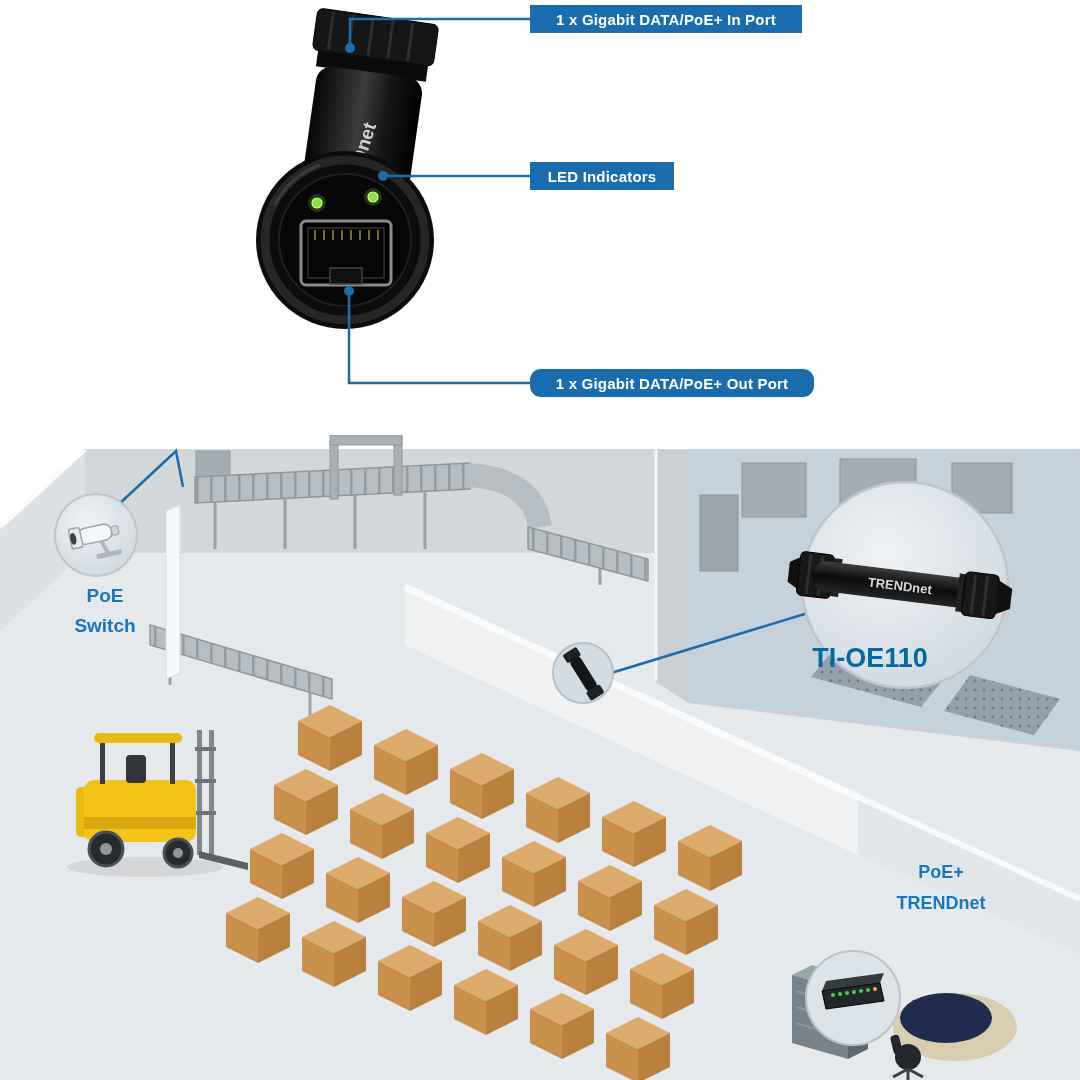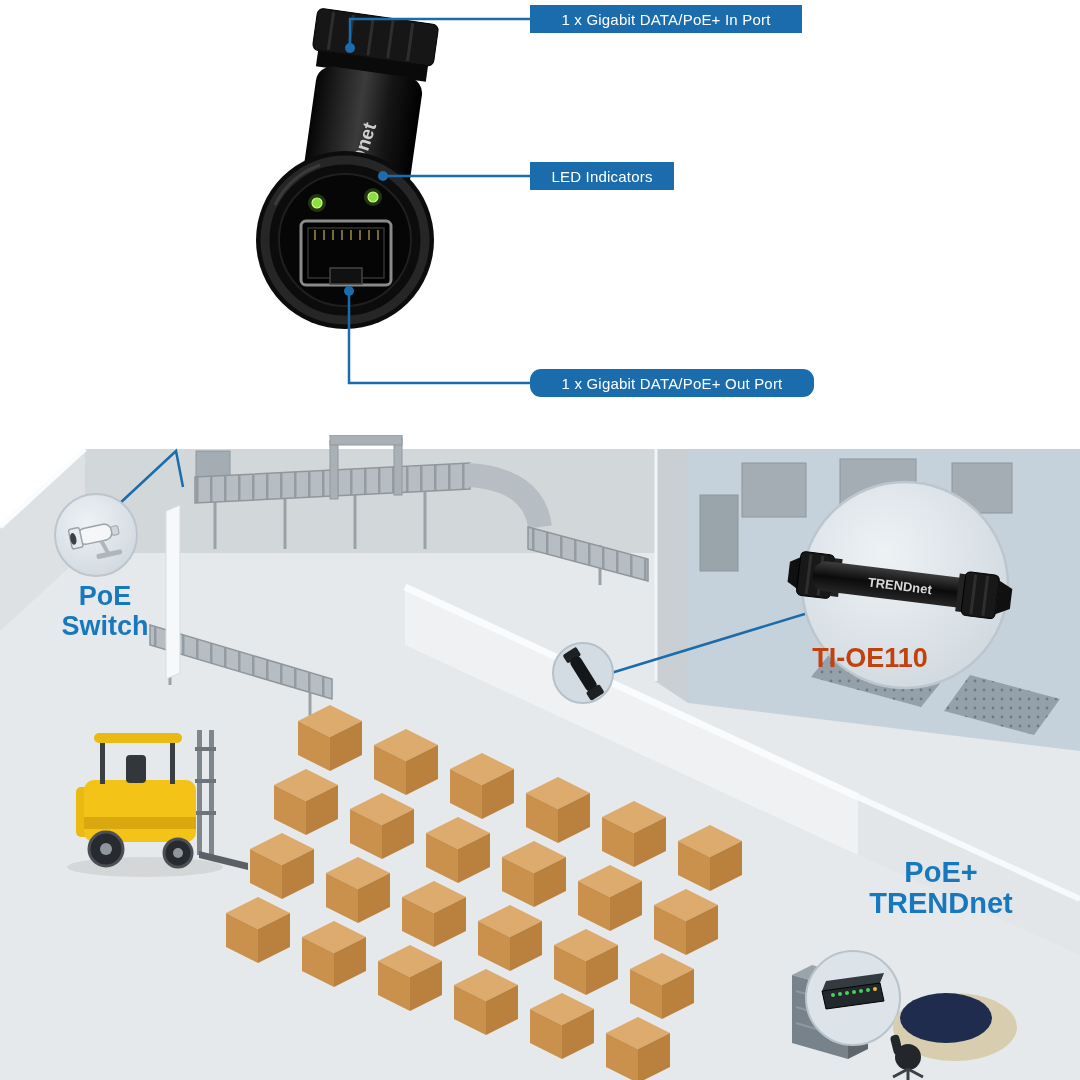"1 x Gigabit DATA/PoE+ In" .callout { font-weight: normal -> bold }
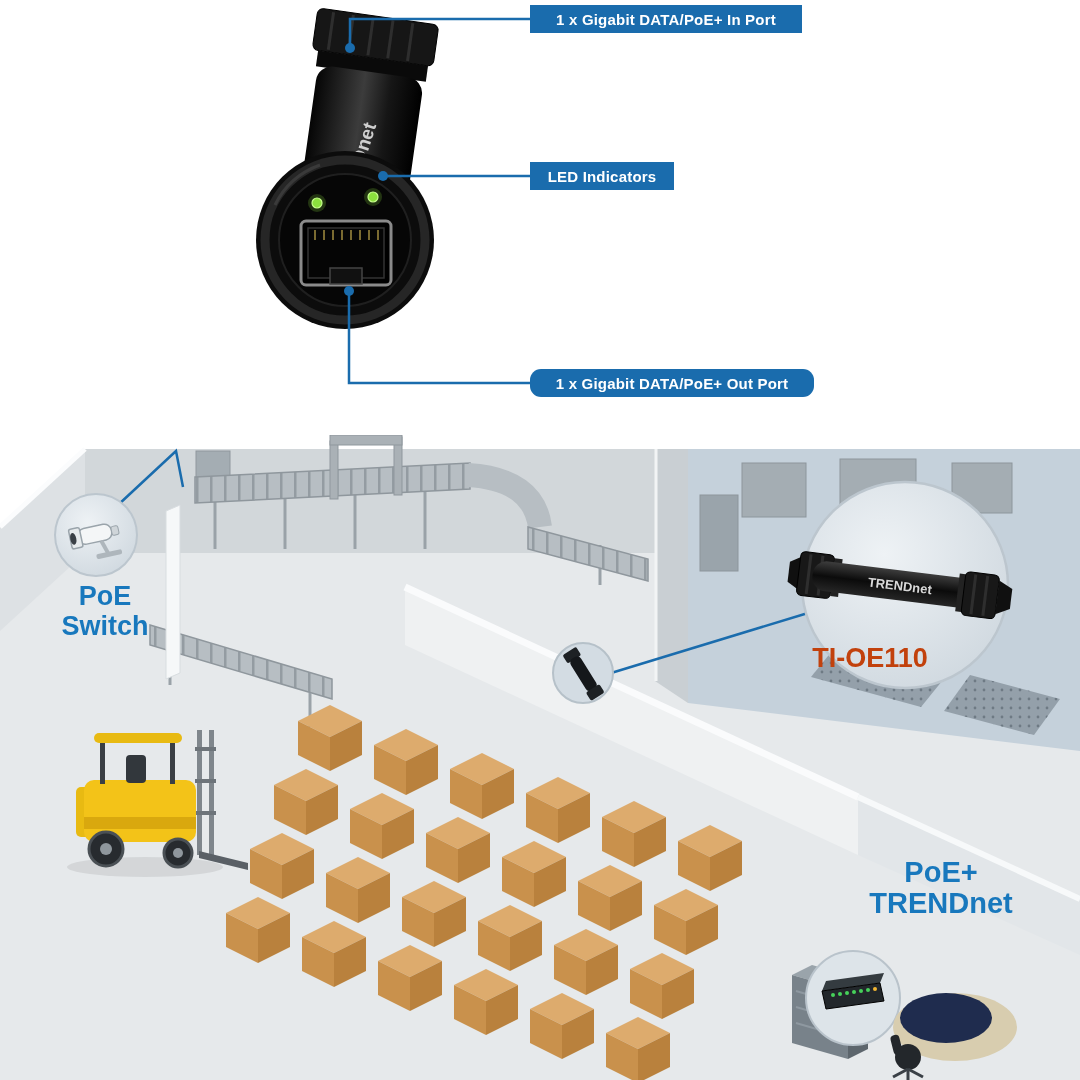"PoE" div.scene-label { font-size: 27px -> 19px }
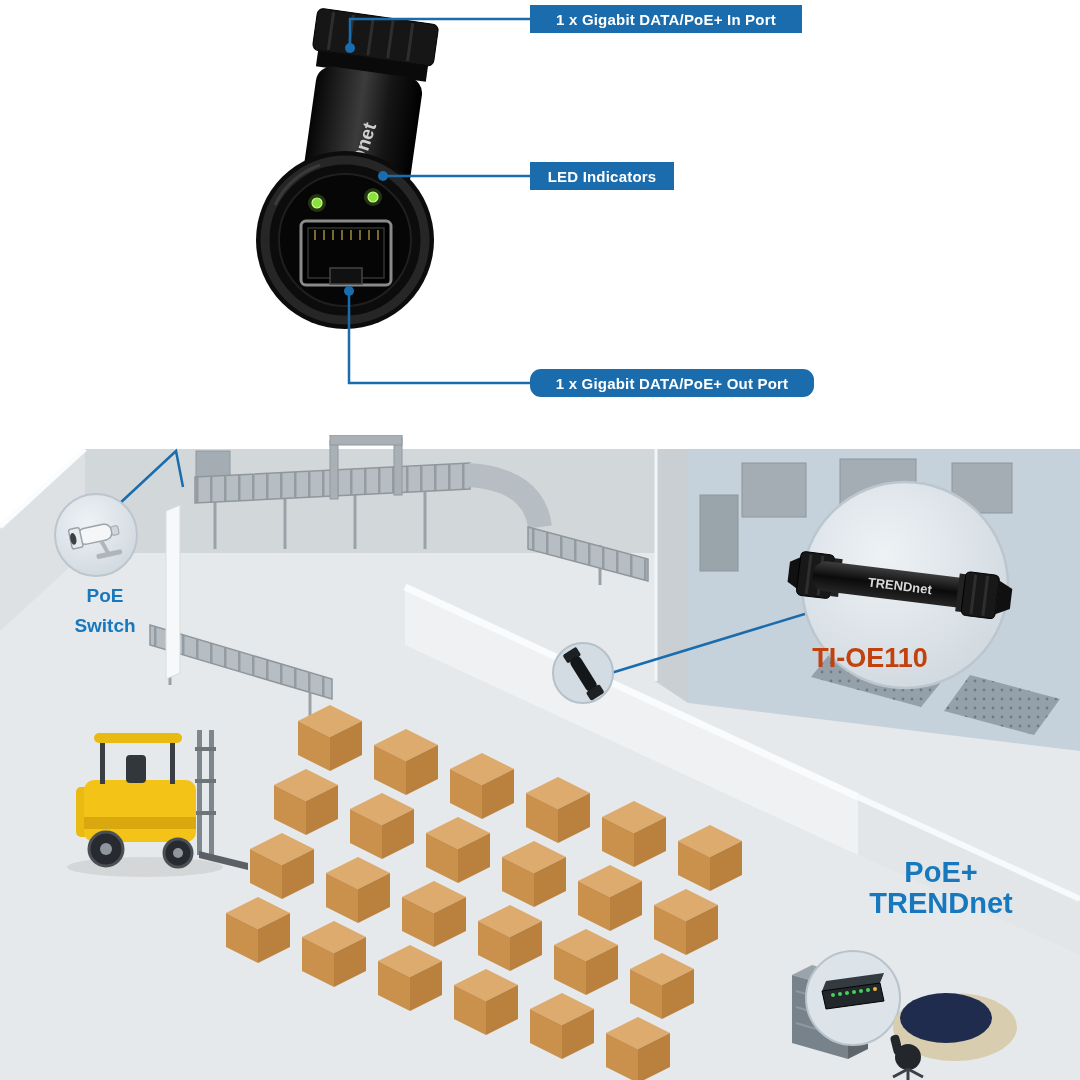"TI-OE110" .model-label { color: #c2410c -> #0369a1 }
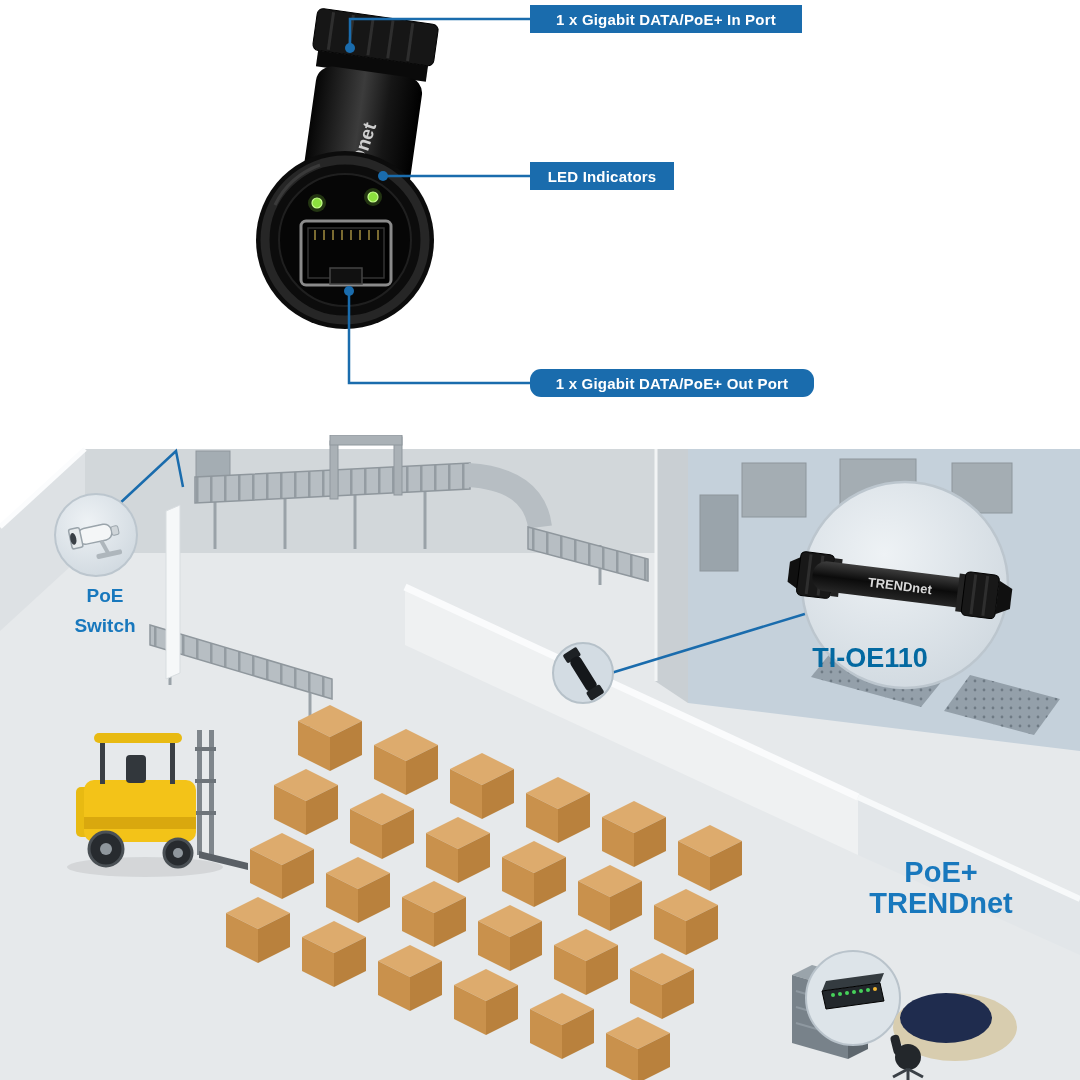"PoE+" div.scene-label { font-size: 29px -> 18px }
